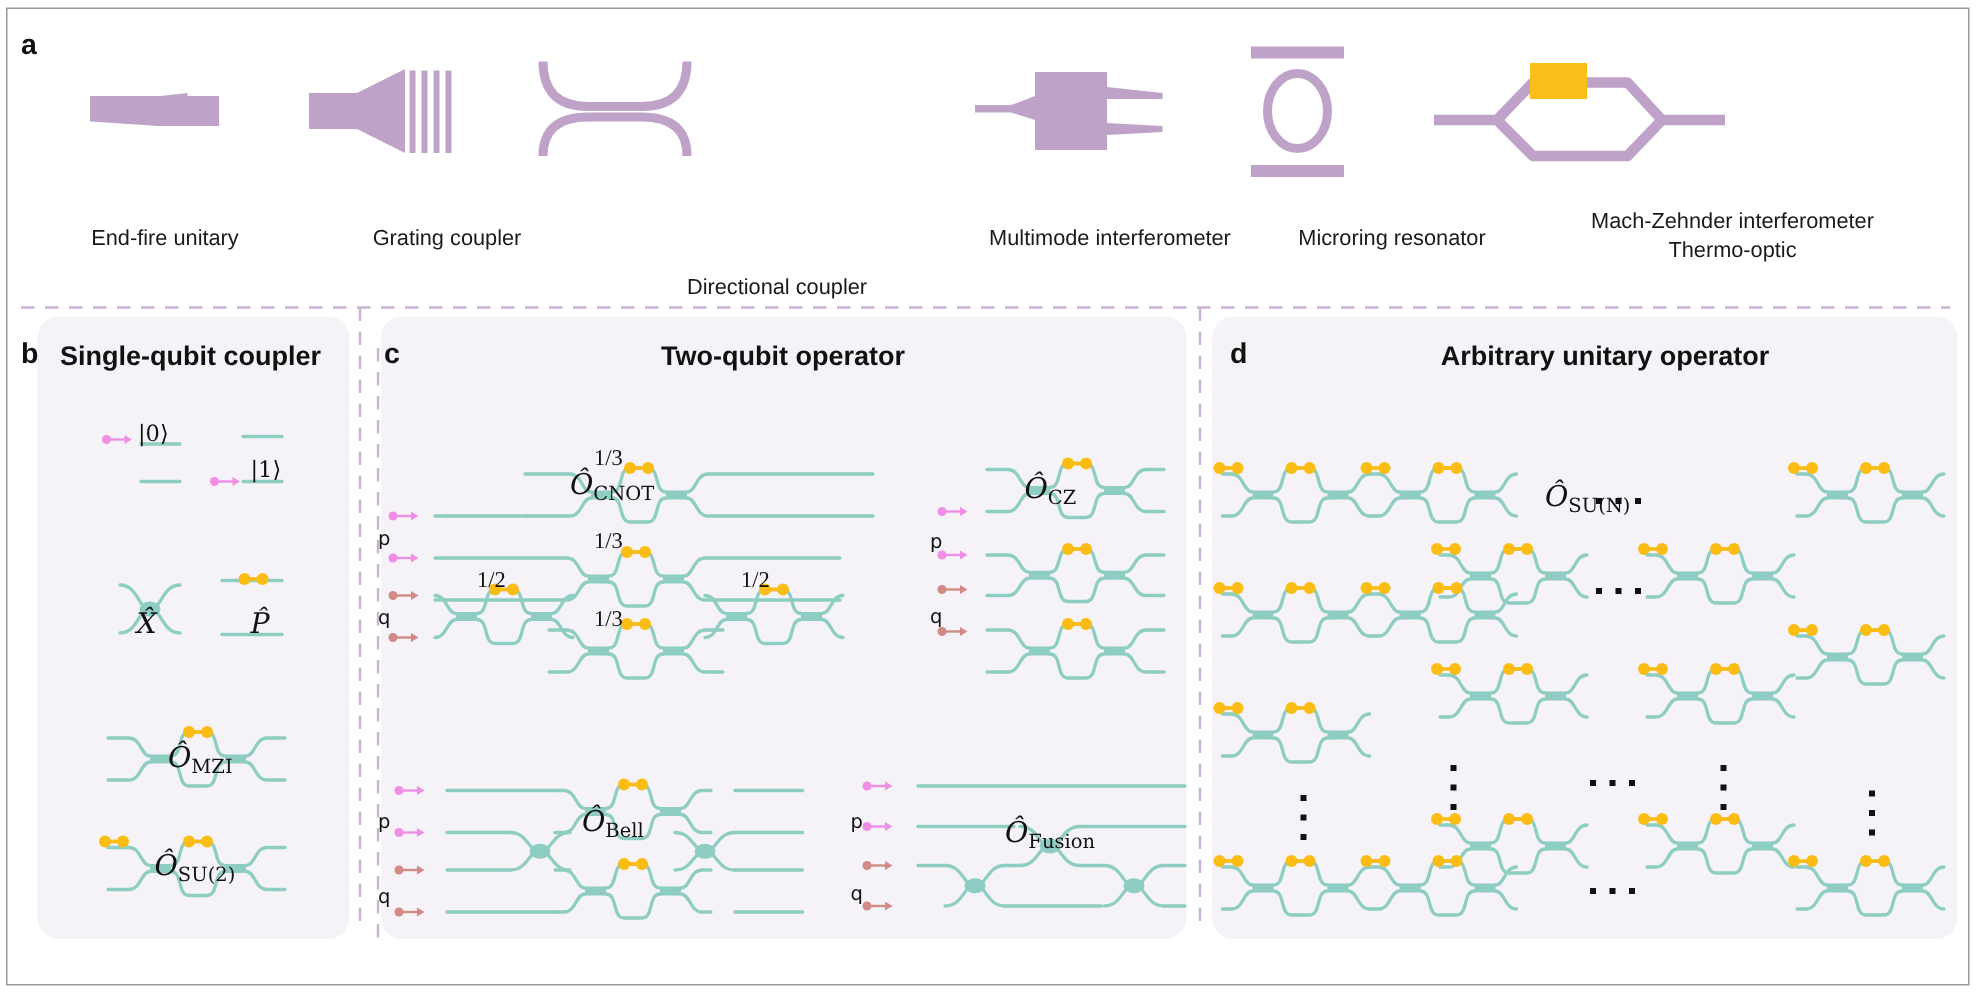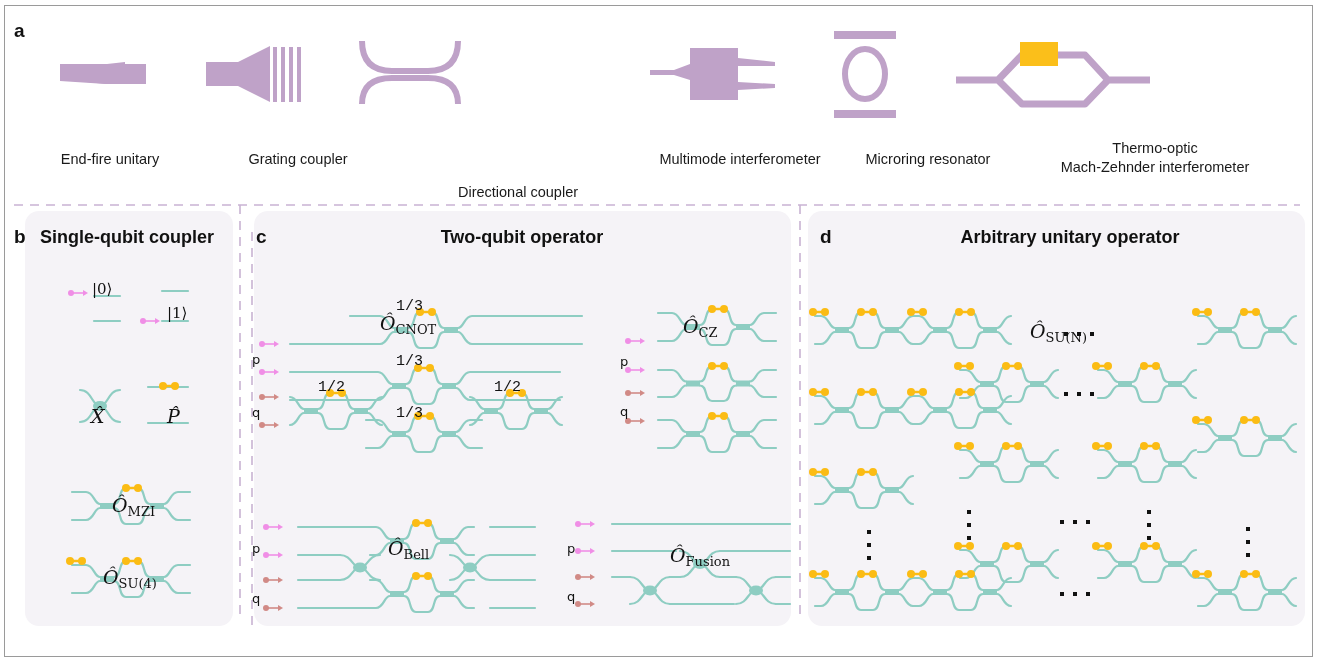"Thermo-optic" div { order: before "Mach-Zehnder interferometer" -> after "Mach-Zehnder interferometer" }
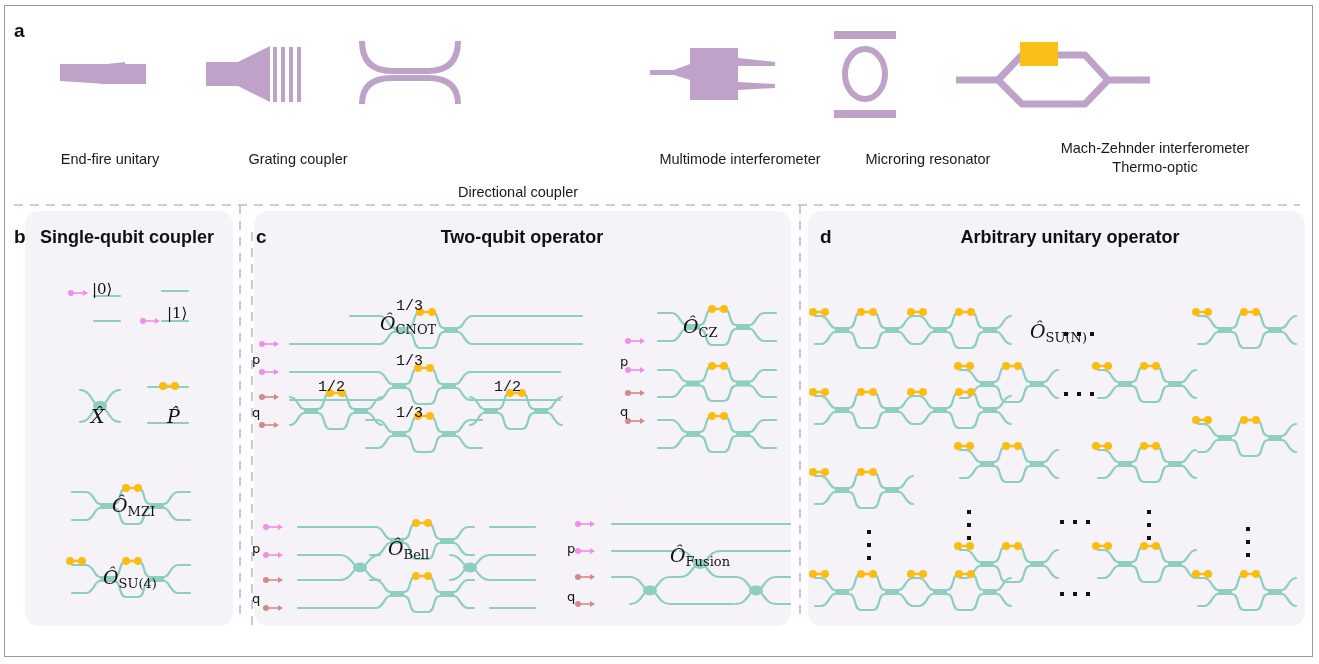"1/3" .frac { font-family: Liberation Mono, monospace -> Liberation Serif, serif }
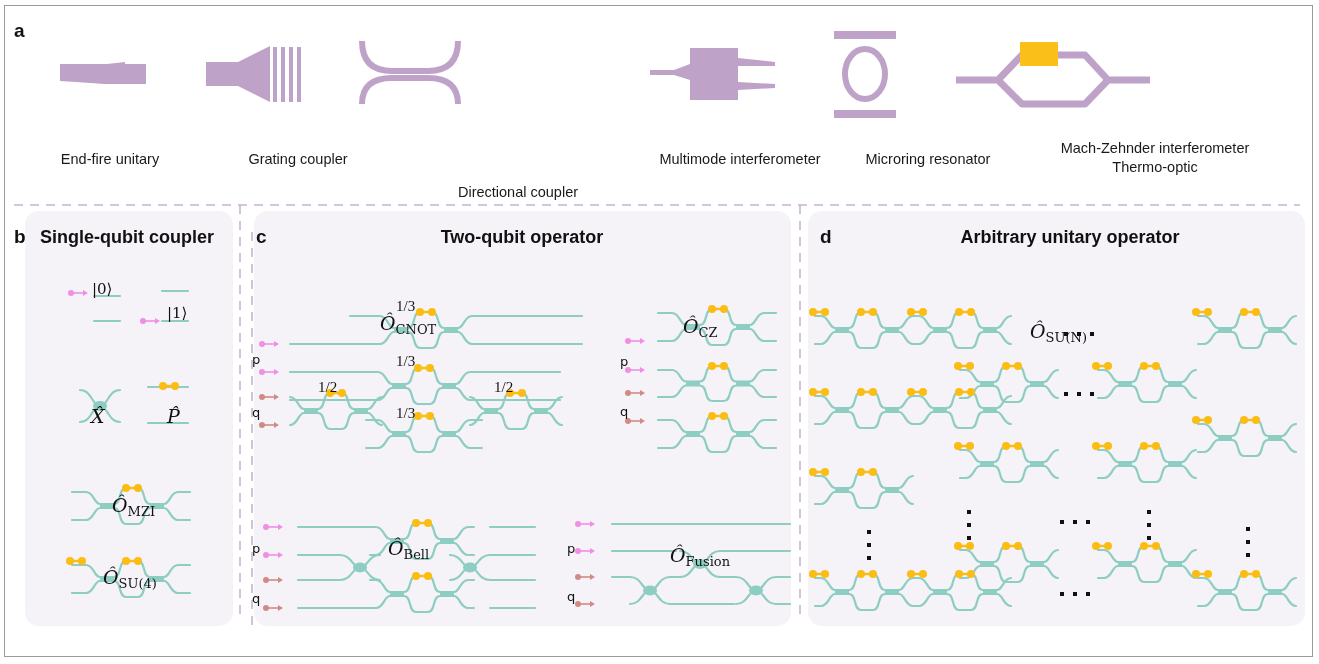"SU(4)" sub { text: 4 -> 2 }
